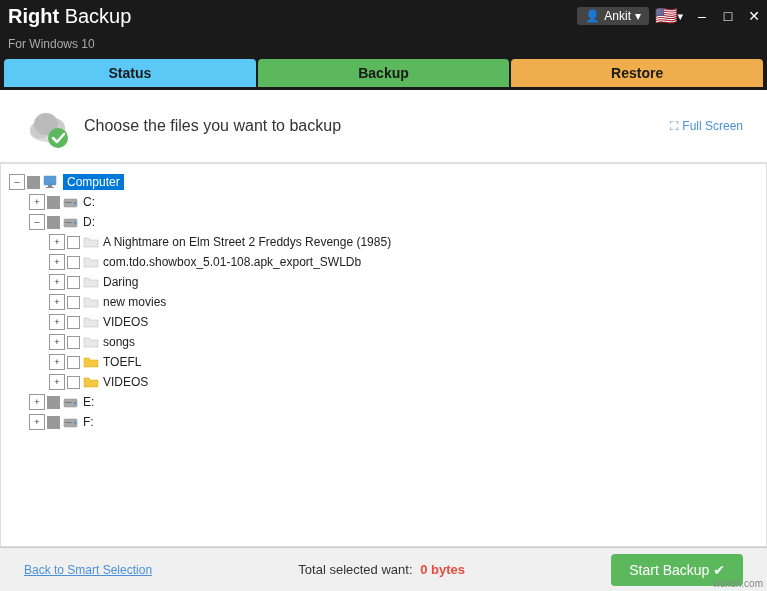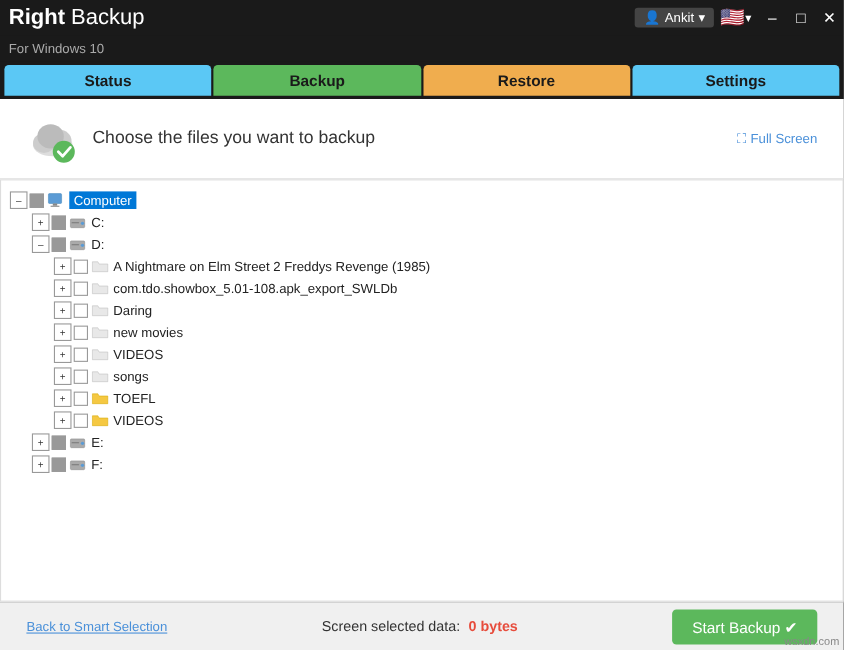"Settings" button.nav-tab { html: <button>Settings</button> -> none }
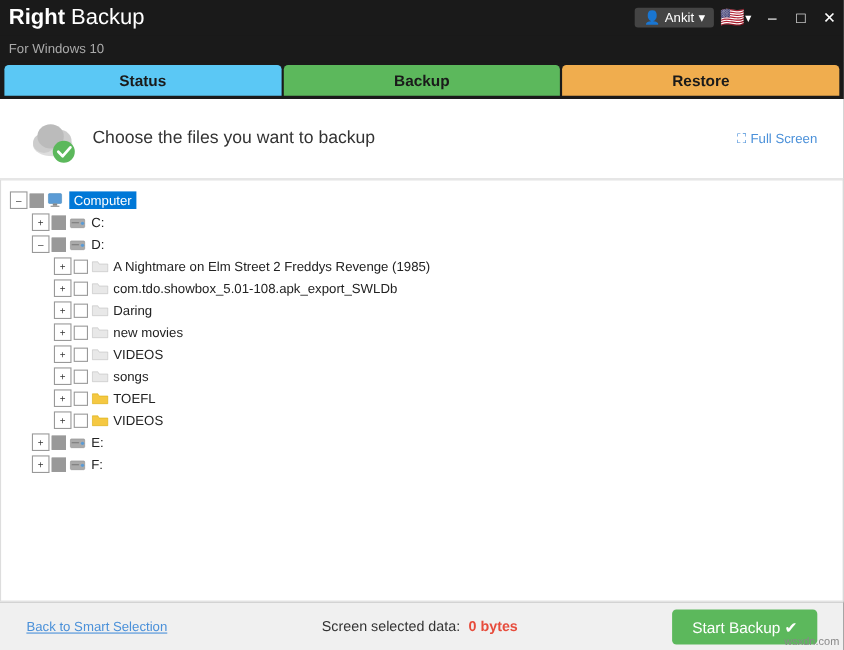"Screen selected data:" span { text: Screen selected data -> Total selected want }
